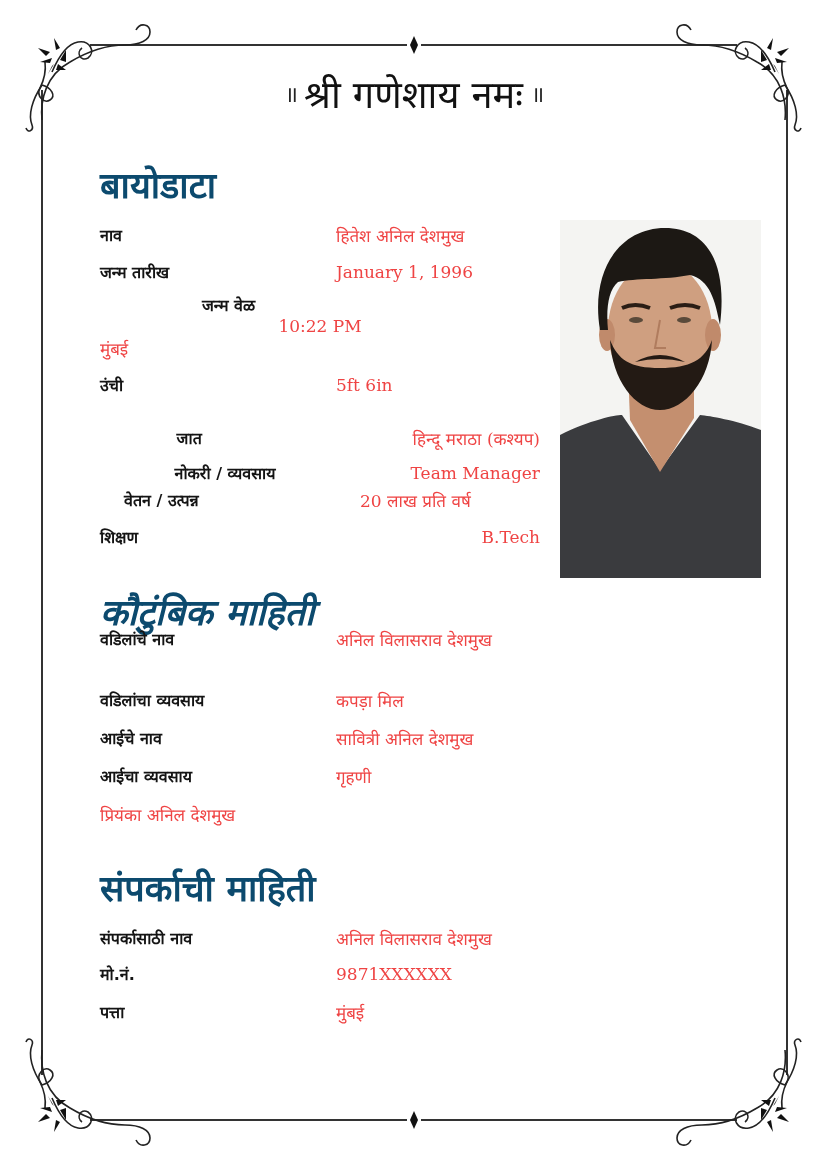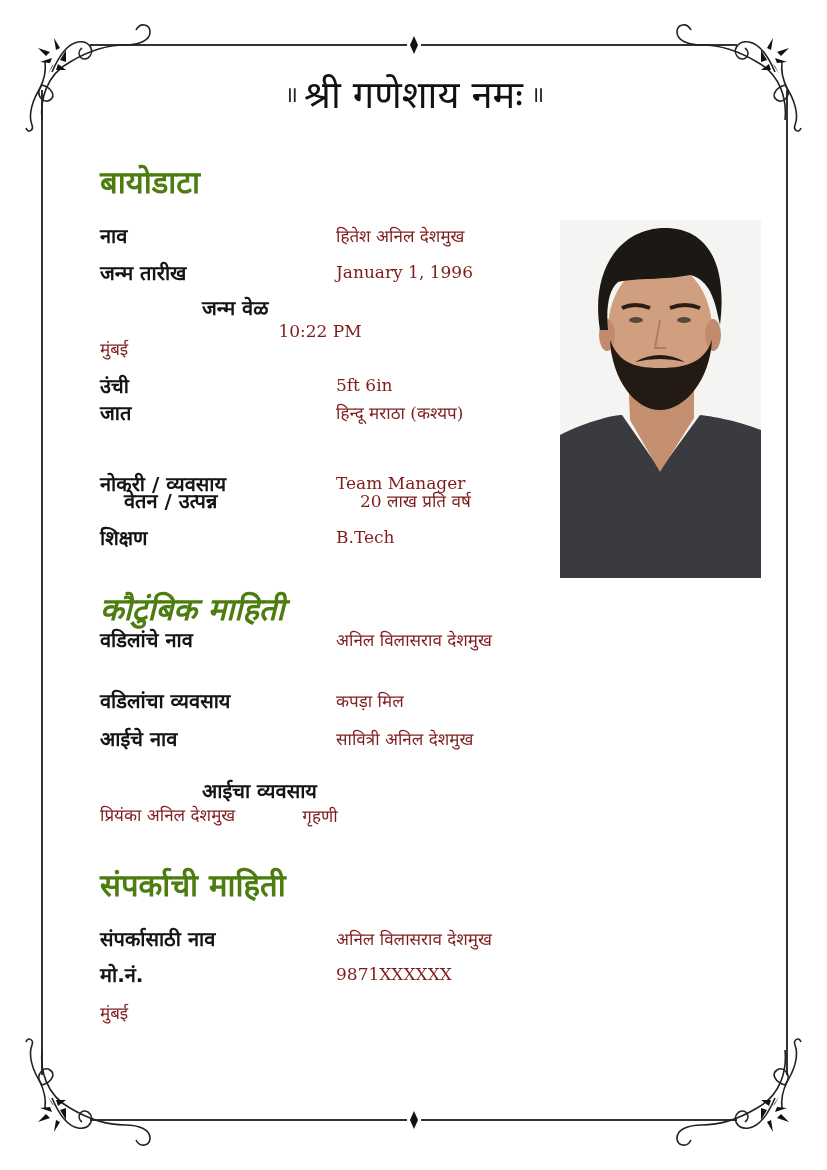"बायोडाटा" .section-title { color: #4d7c0f -> #0c4a6e; font-size: 31px -> 36px }
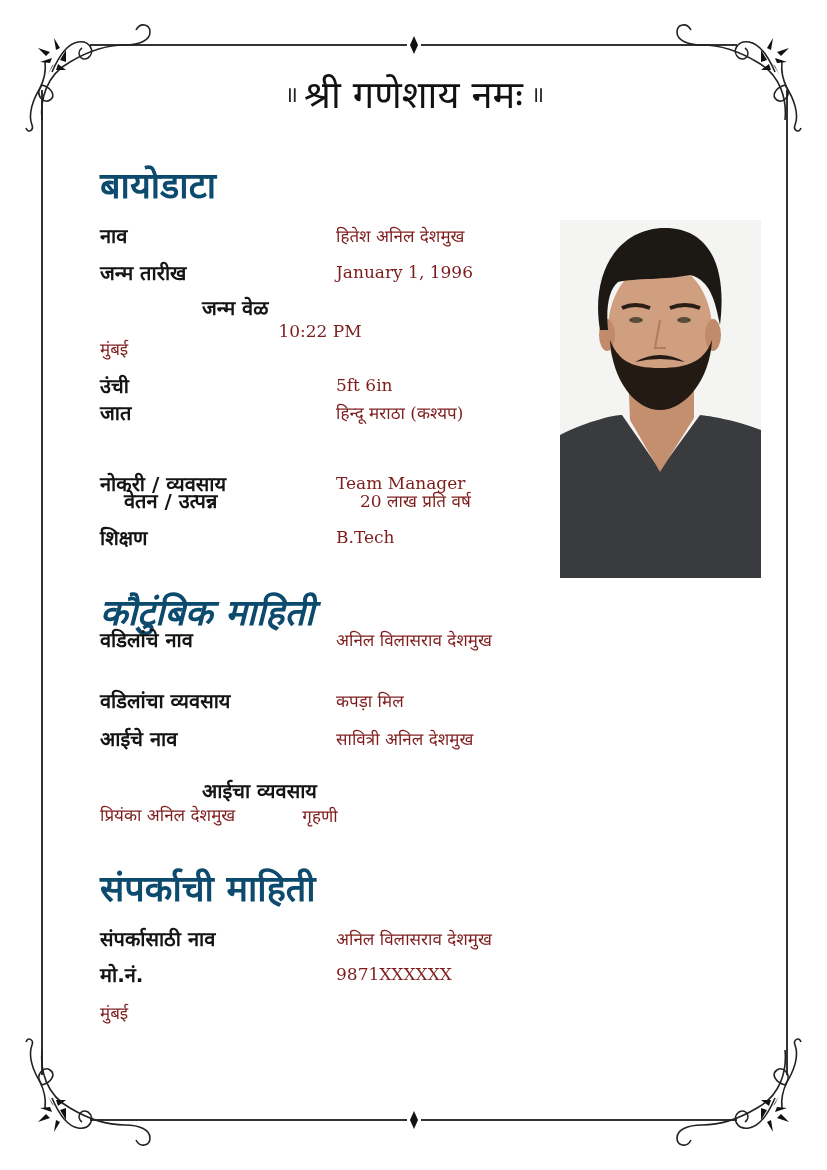"नाव" .row .label { font-size: 20px -> 16px }
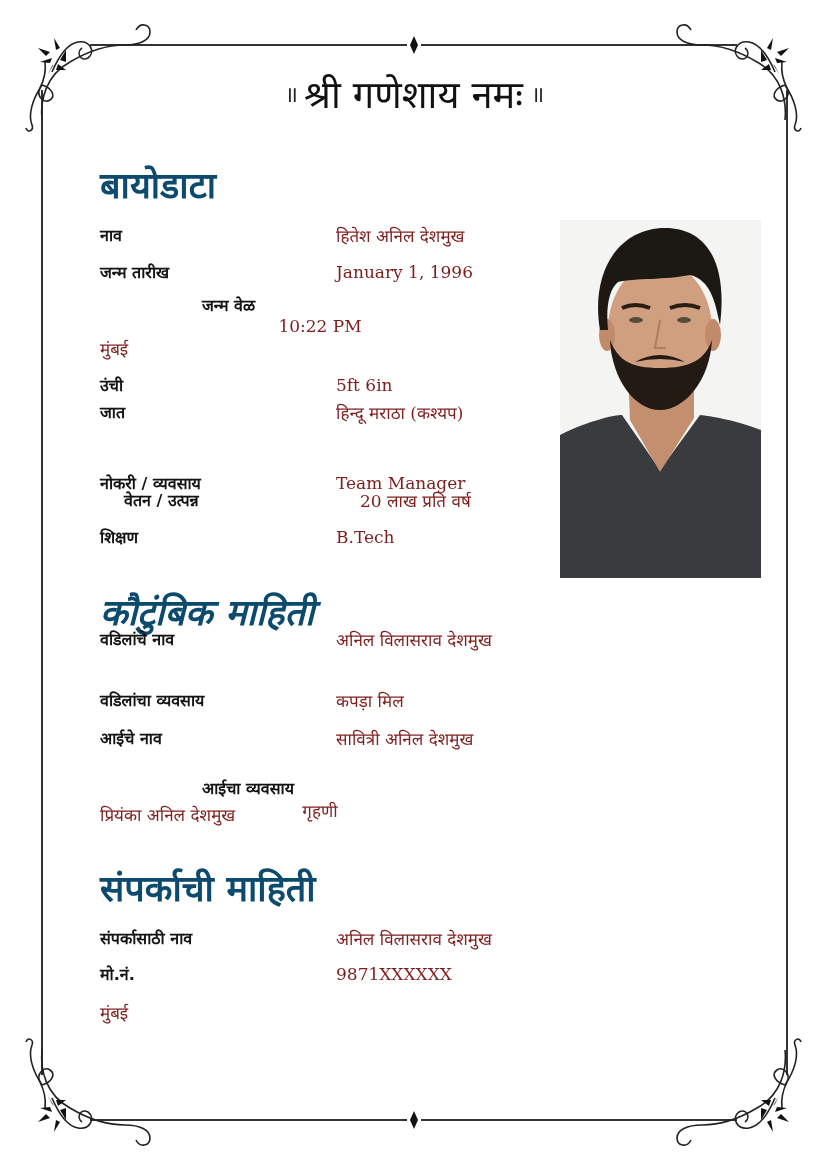"हितेश अनिल देशमुख" .row .value { color: #7f1d1d -> #ef4444 }
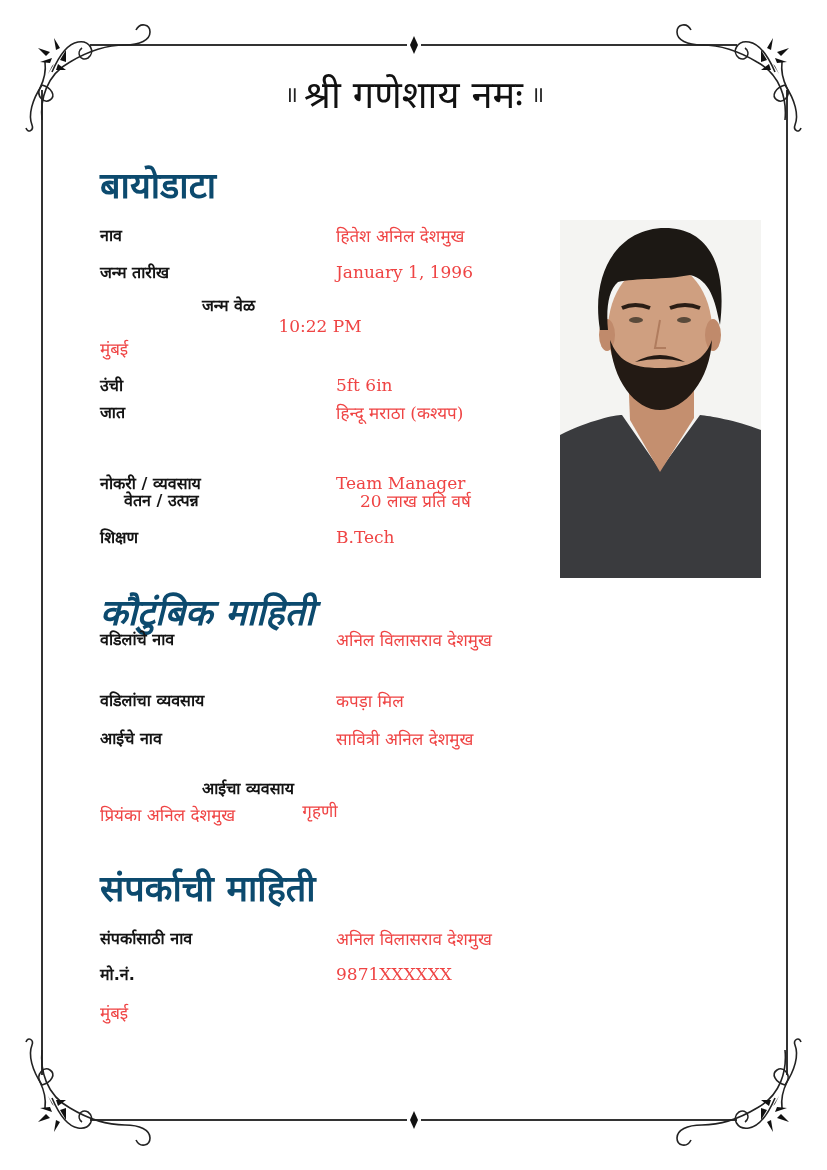"जात" div.row { justify-content: none -> flex-end; top: 397px -> 423px }
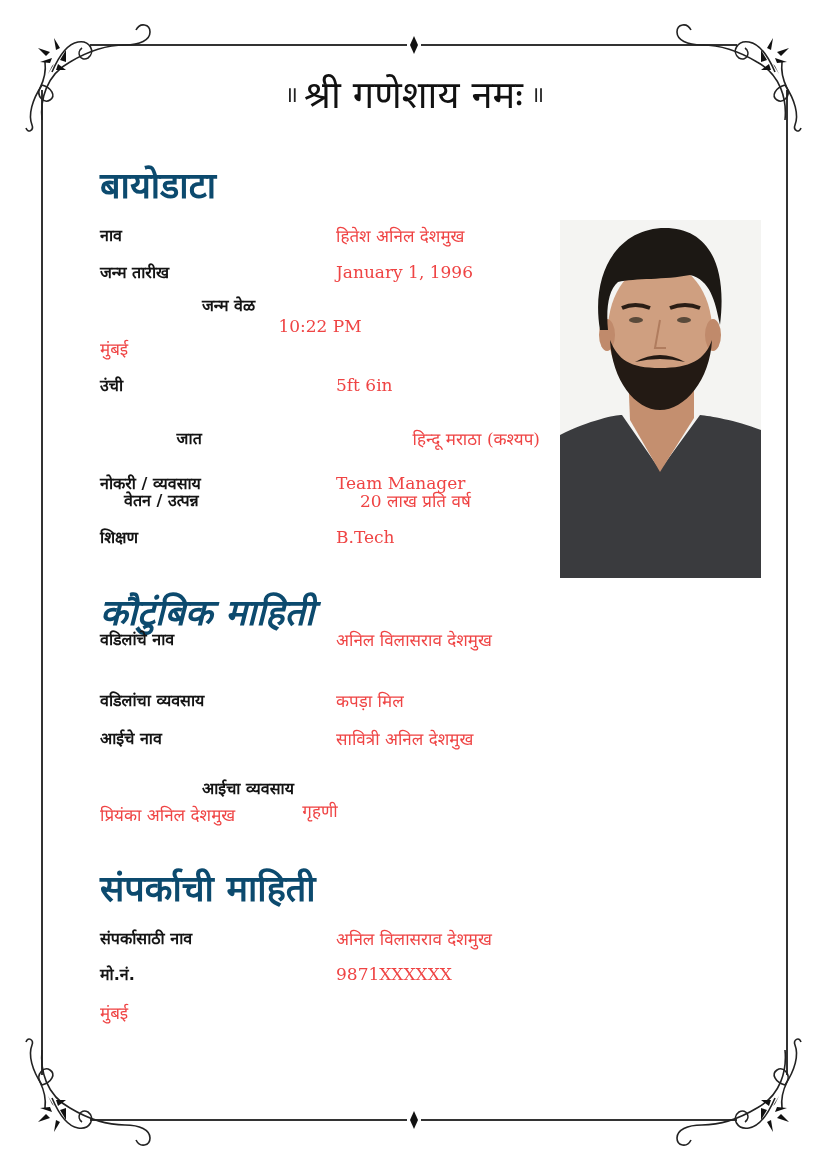"नोकरी / व्यवसाय" div.row { justify-content: none -> flex-end; top: 468px -> 458px }
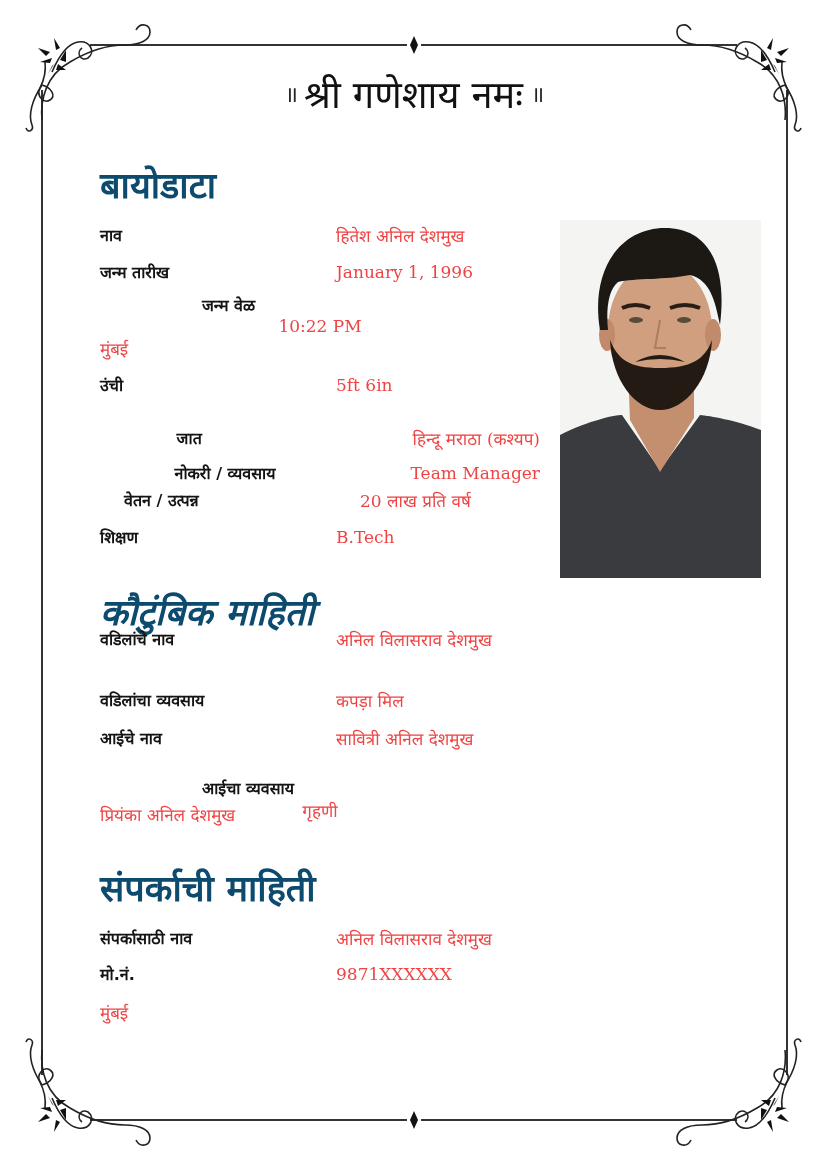"शिक्षण" div.row { justify-content: none -> space-between }
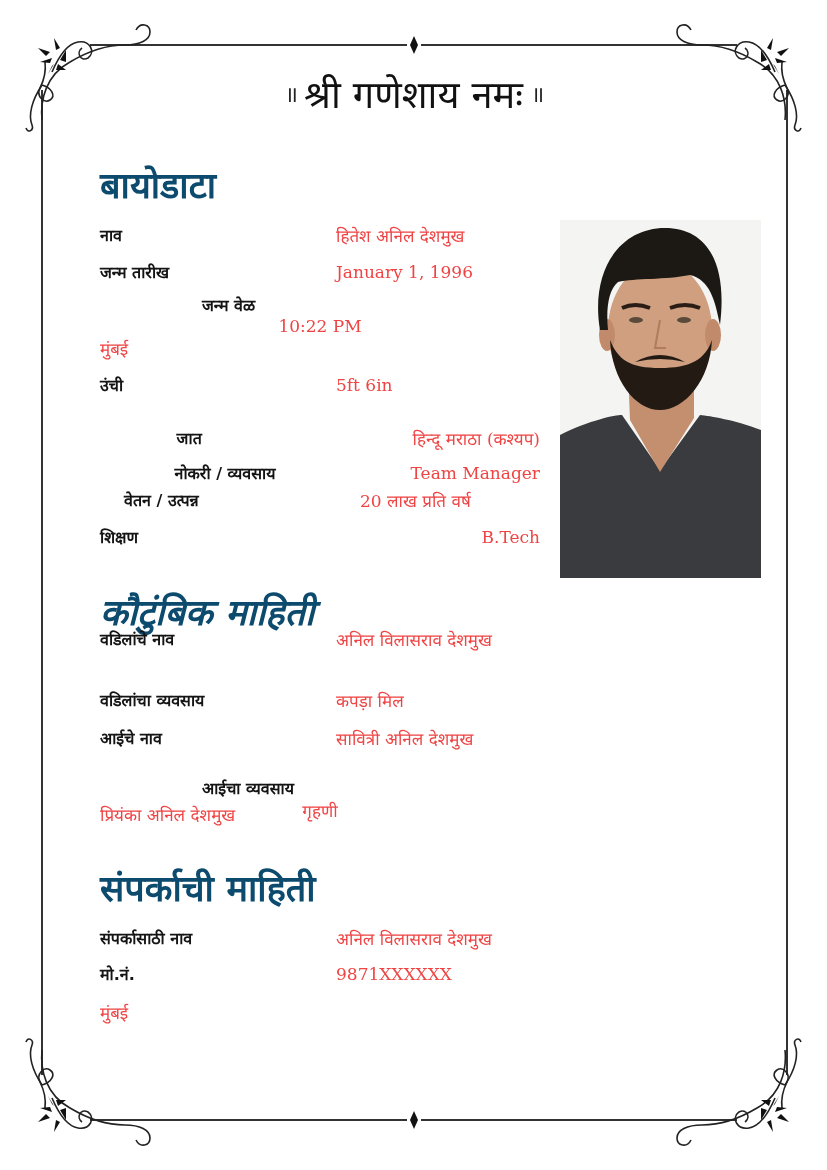"आईचा व्यवसाय" div.row { flex-direction: column -> none; top: 777px -> 761px }
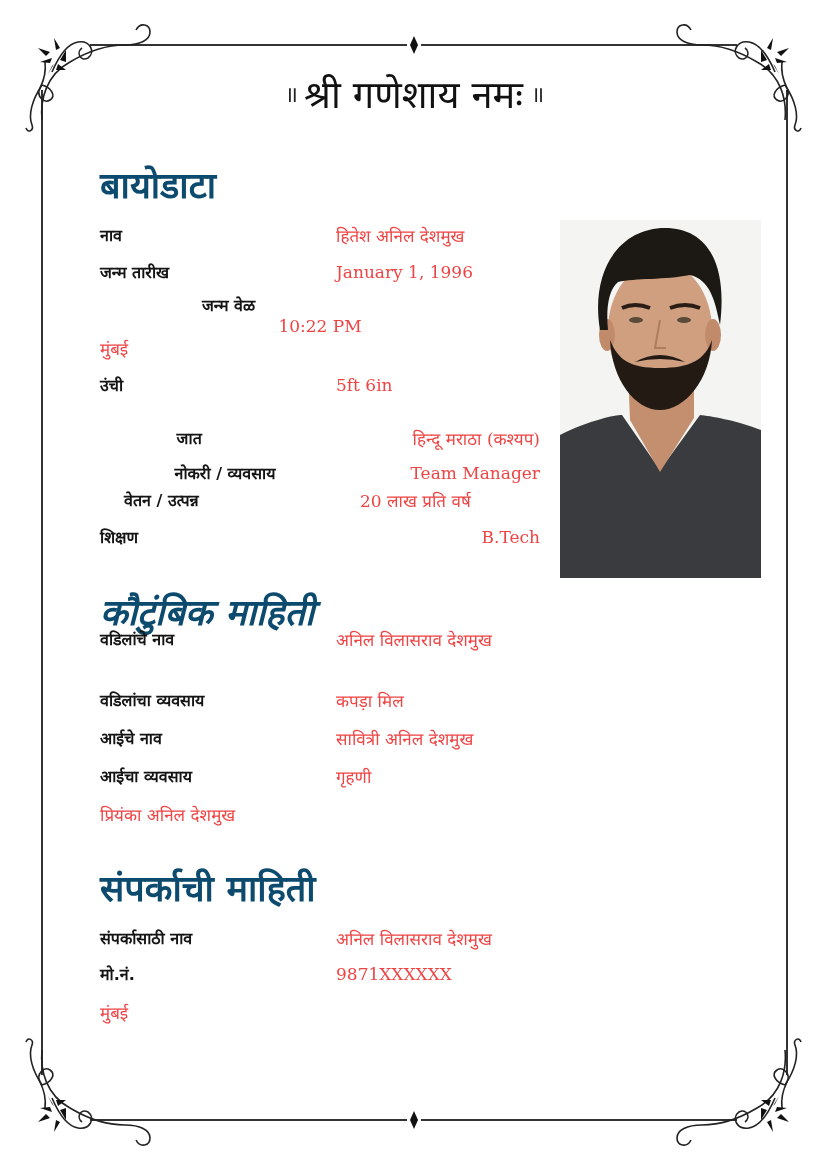"पत्ता" span.label { html: none -> <span>पत्ता</span> }
